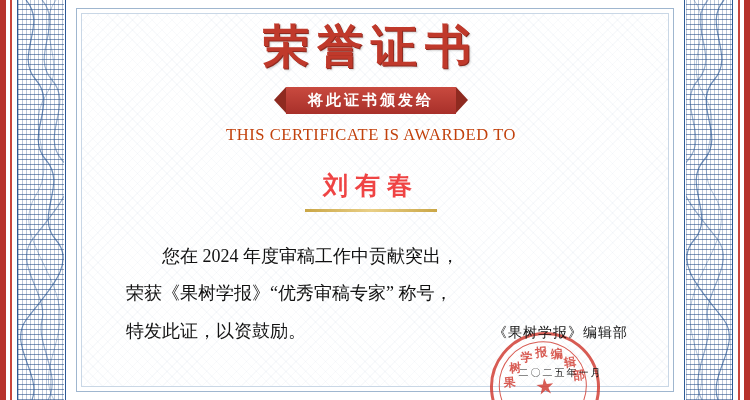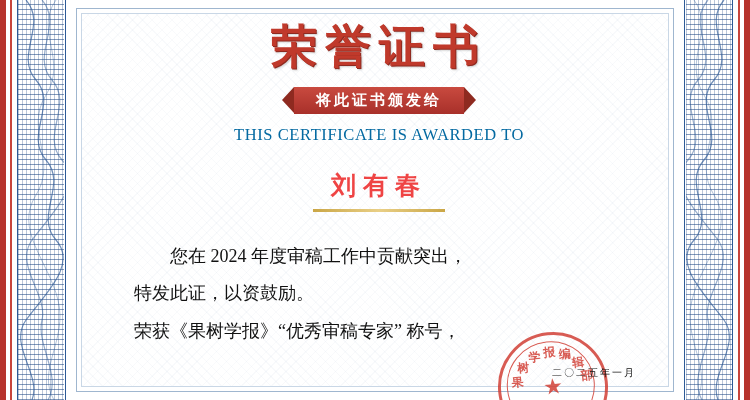"荣誉证书" .content { left: 94px -> 86px }
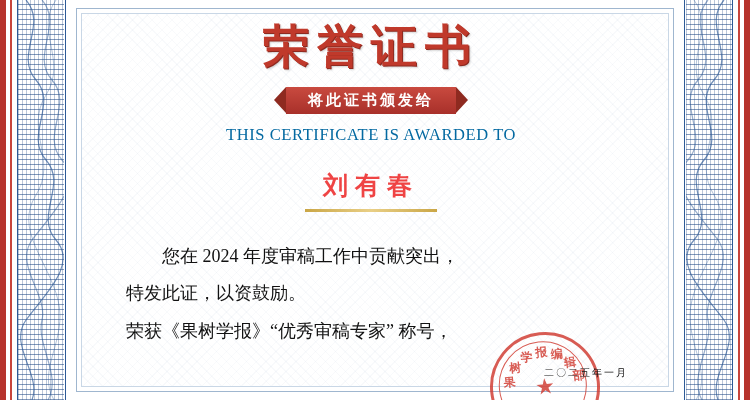"THIS CERTIFICATE IS AWARDED TO" .subtitle-en { color: #0369a1 -> #c2410c }
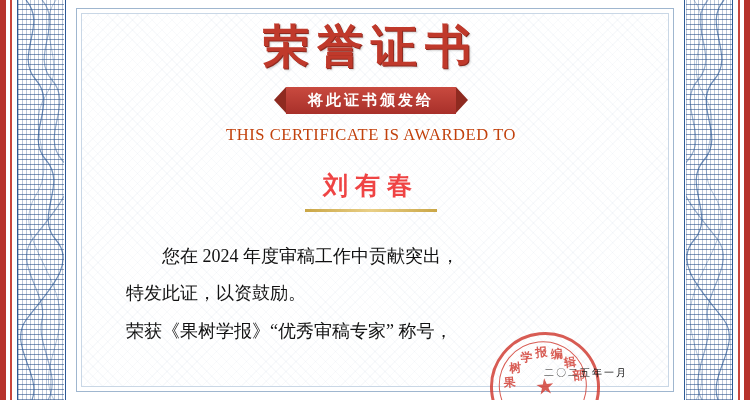"特发此证，以资鼓励。" span.body-line { order: before "荣获《果树学报》“优秀审稿专家” 称号，" -> after "荣获《果树学报》“优秀审稿专家” 称号，" }
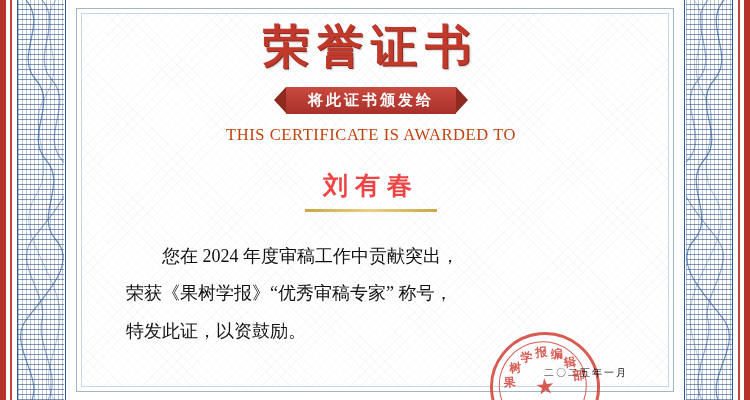"《果树学报》编辑部" div.sign-org { html: none -> <div>《果树学报》编辑部</div> }
